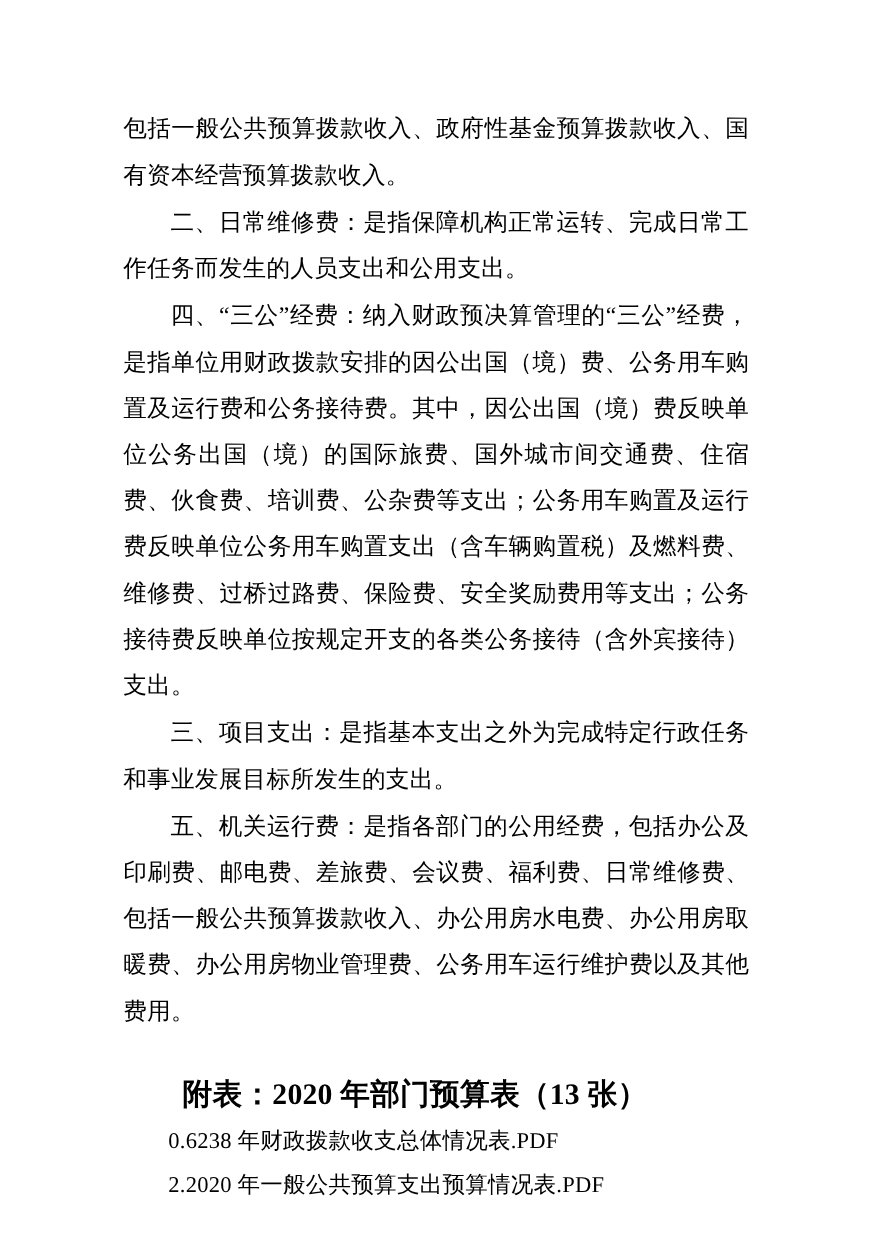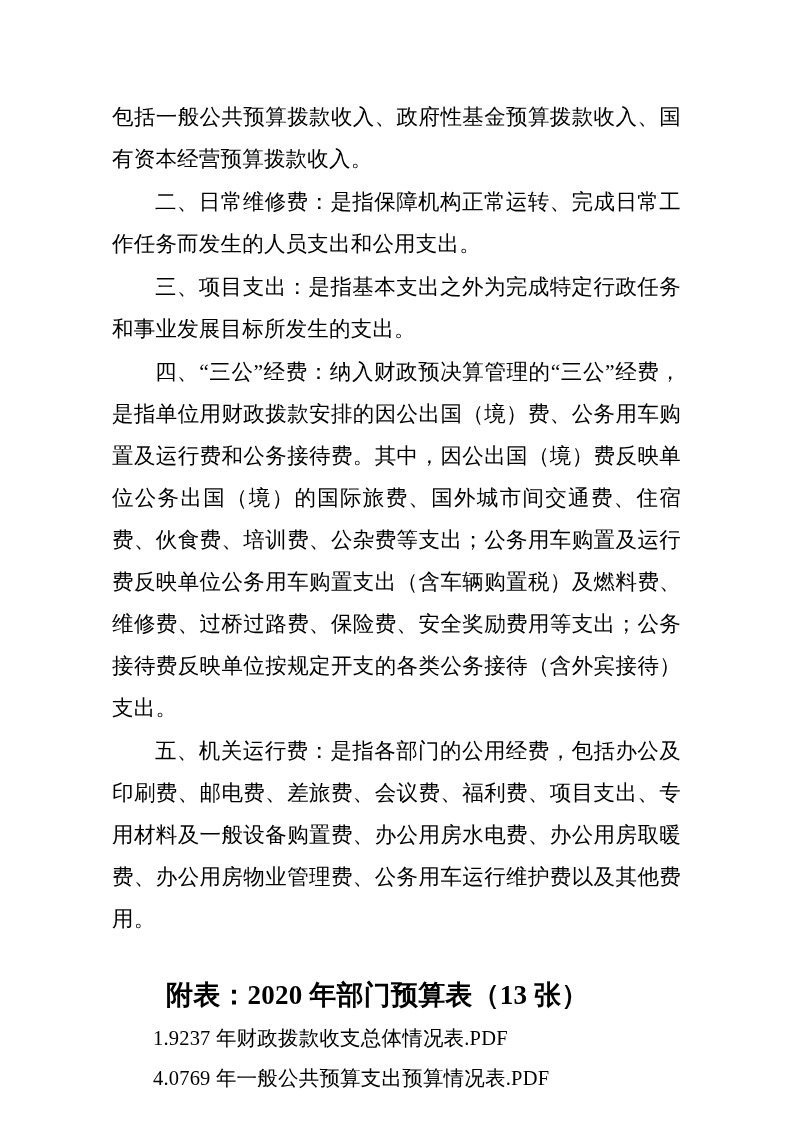"三、项目支出：是指基本支出之外为完成特定行政任务和事业发展目标所发生的支出。" p.para { order: before "四、“三公”经费：纳入财政预决算管理的“三公”经费，是指单位用财政拨款安排的因公" -> after "四、“三公”经费：纳入财政预决算管理的“三公”经费，是指单位用财政拨款安排的因公" }
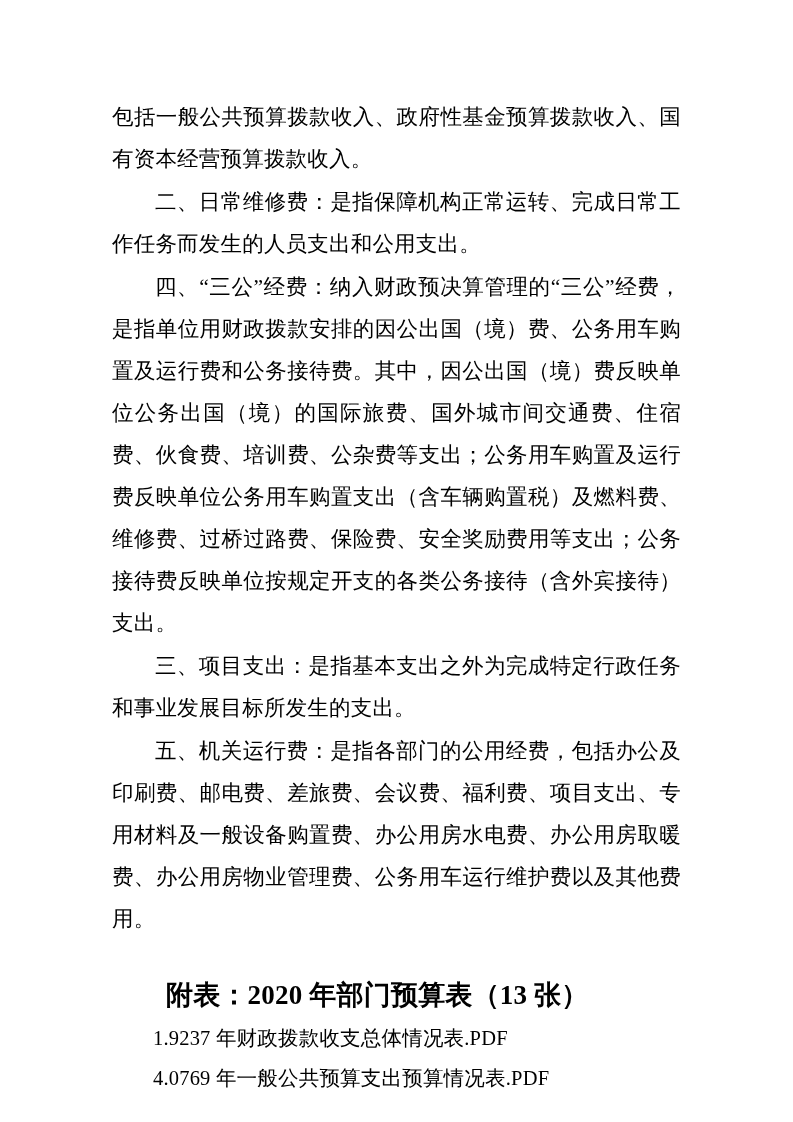"五、机关运行费：是指各部门的公用经费，包括办公及印刷费、邮电费、差旅费、会议费、" p.para { text: 项目支出、专用材料及一般设备购置费 -> 日常维修费、包括一般公共预算拨款收入 }
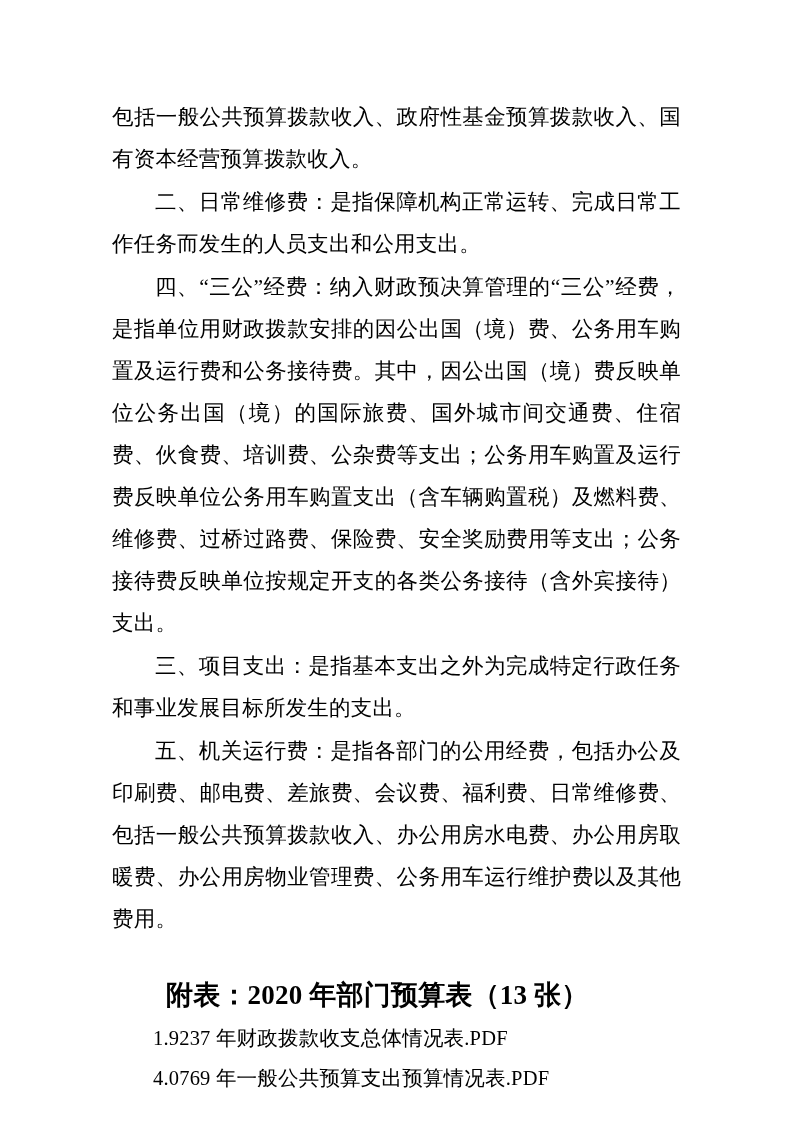"1.9237 年财政拨款收支总体情况表.PDF" p.attach-item { text: 1.9237 -> 0.6238 }
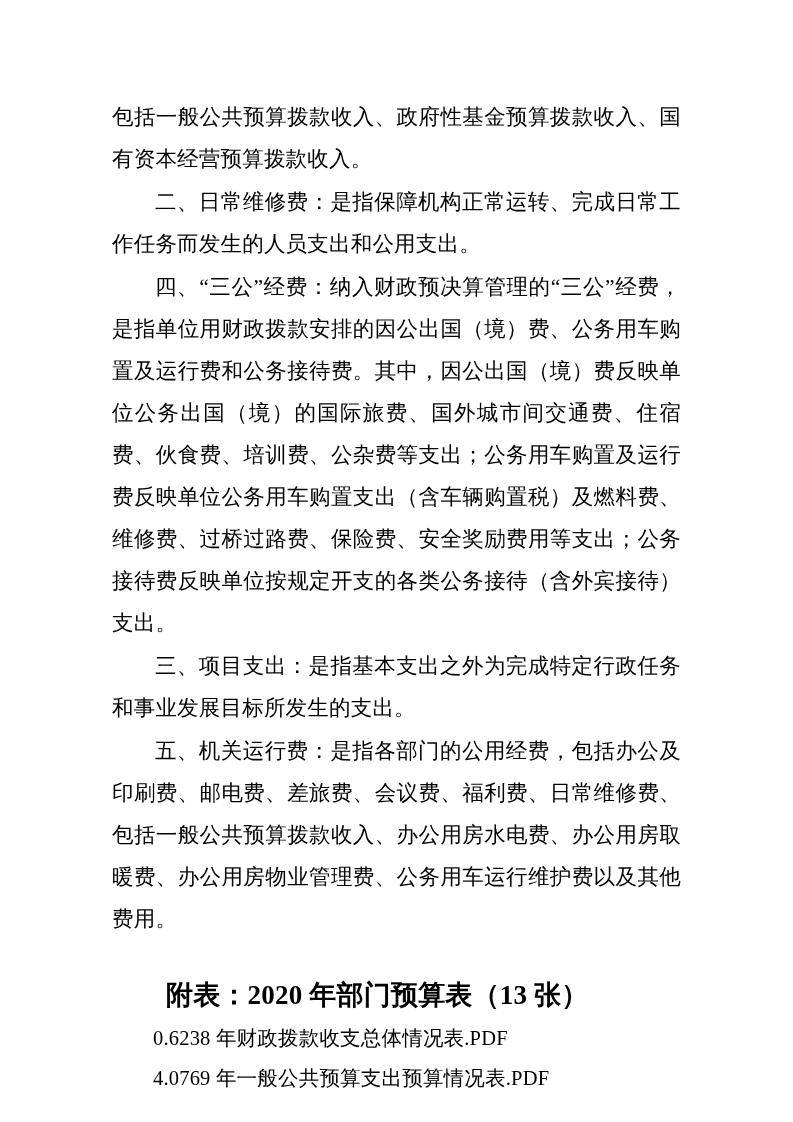"4.0769 年一般公共预算支出预算情况表.PDF" p.attach-item { text: 4.0769 -> 2.2020 }
